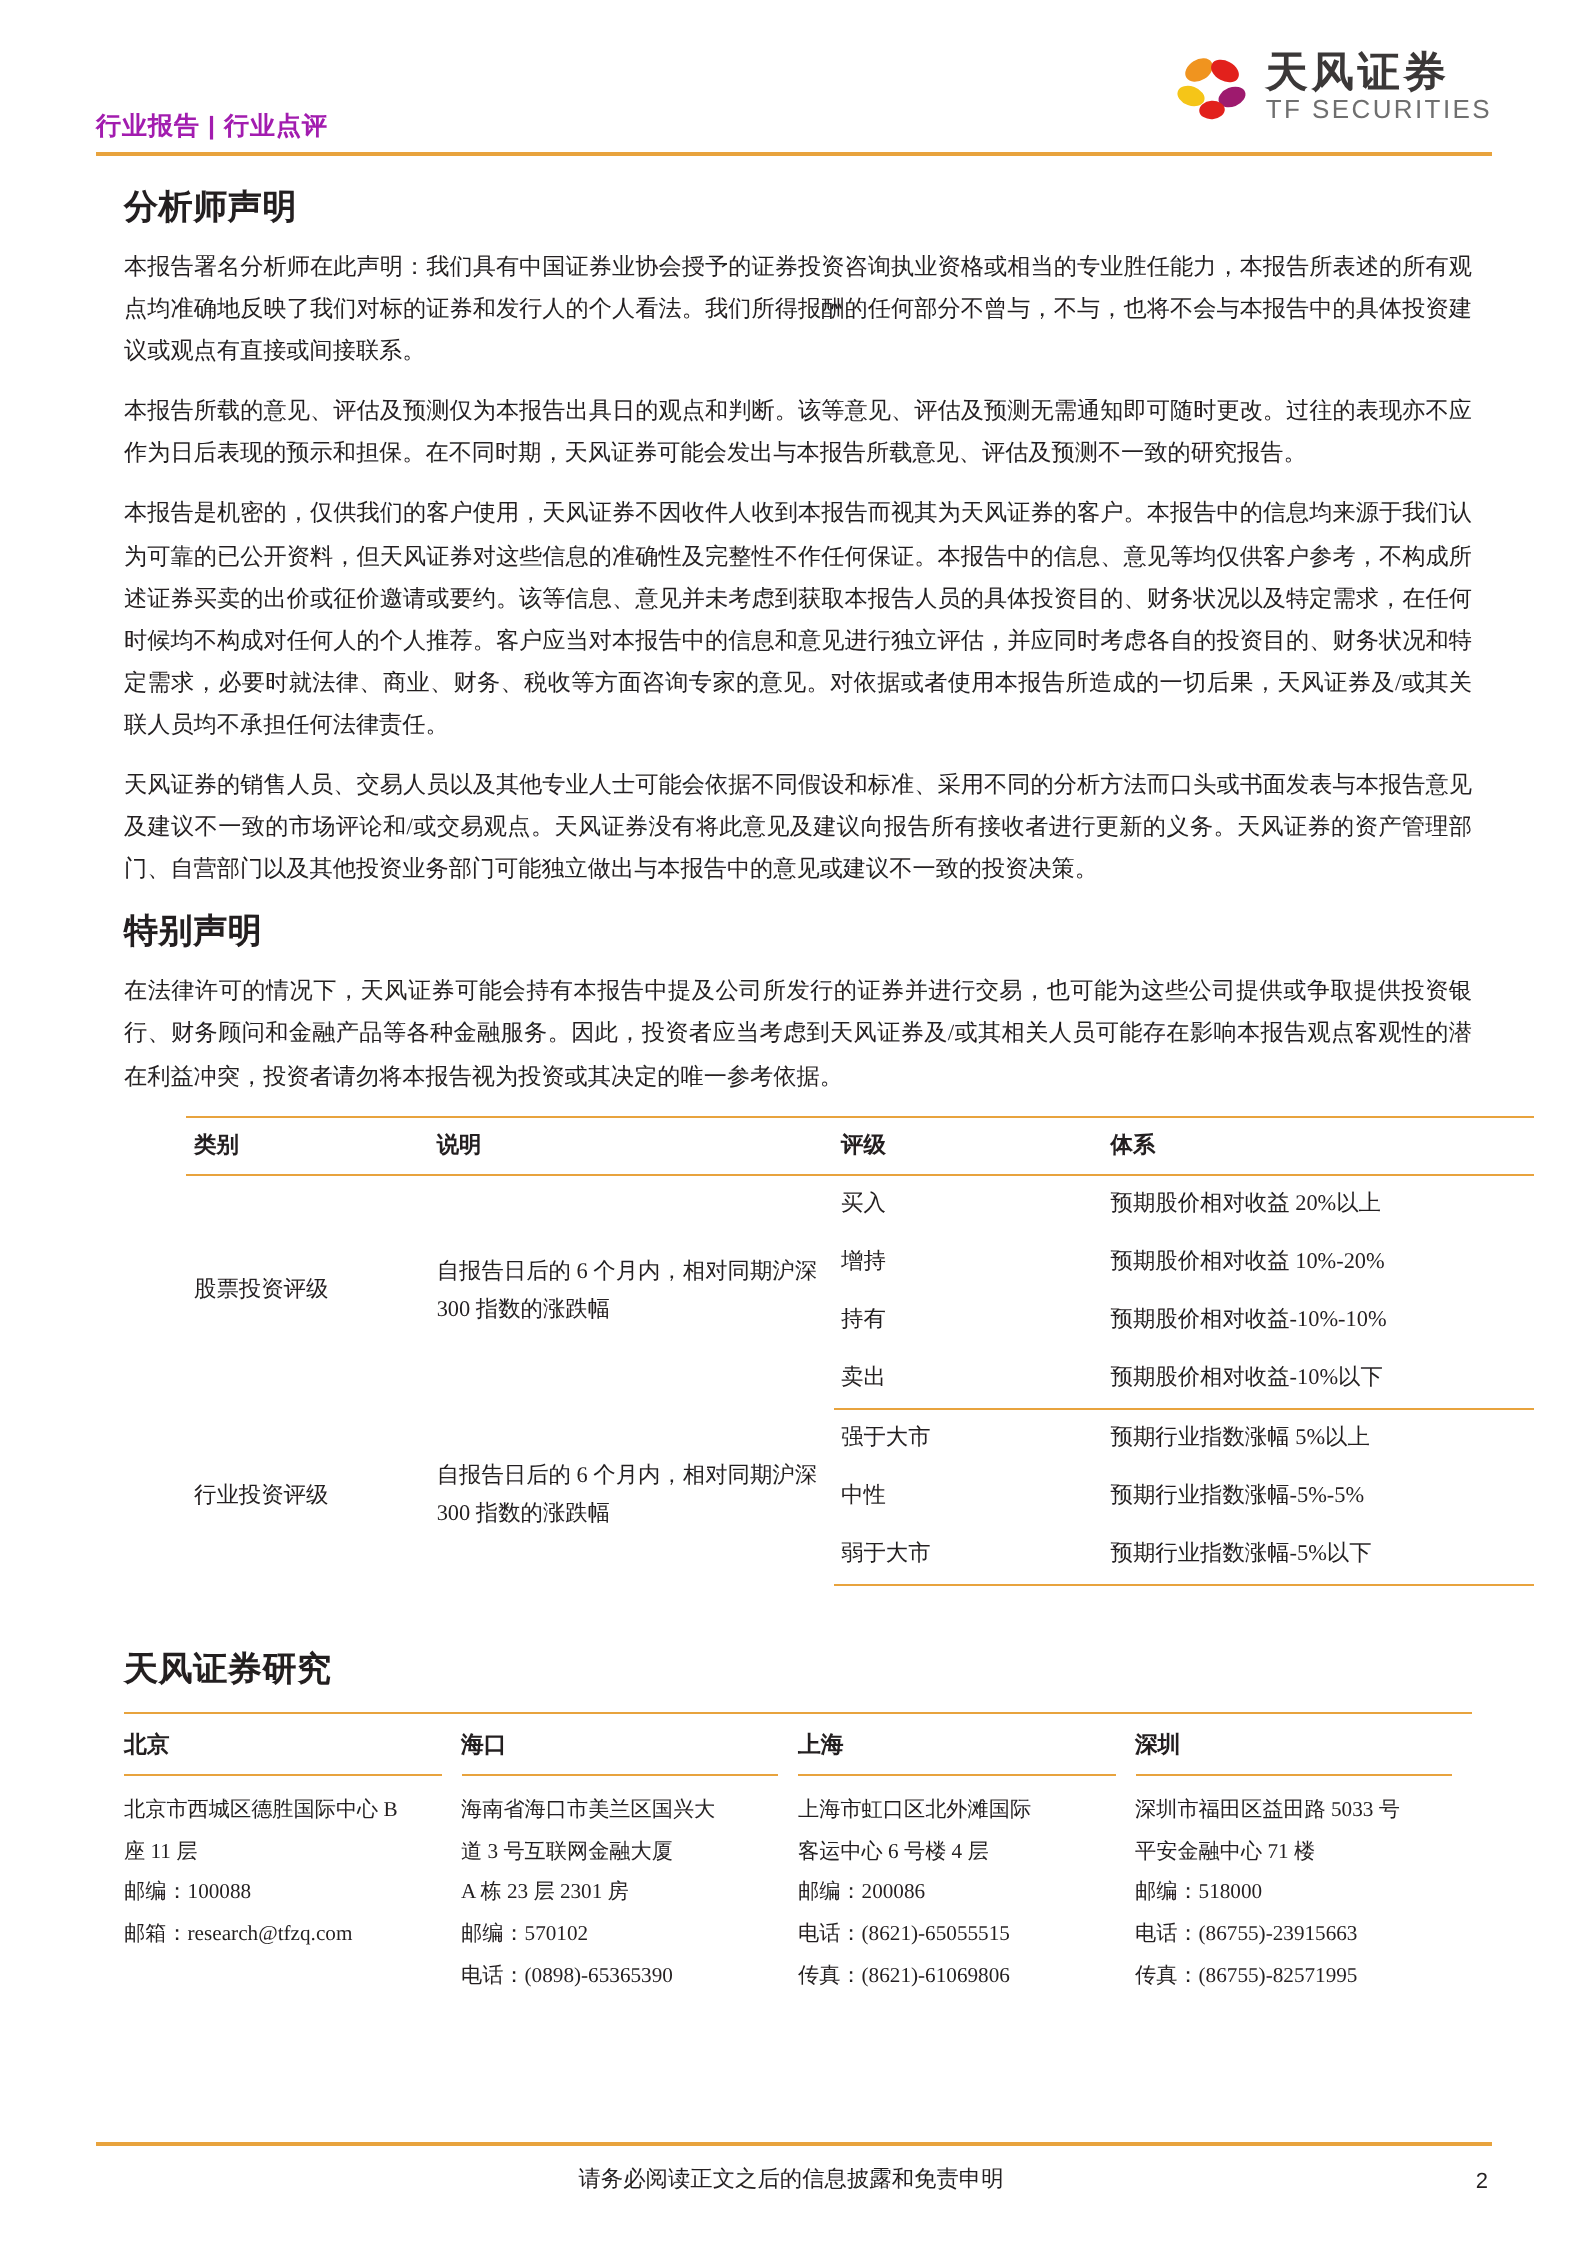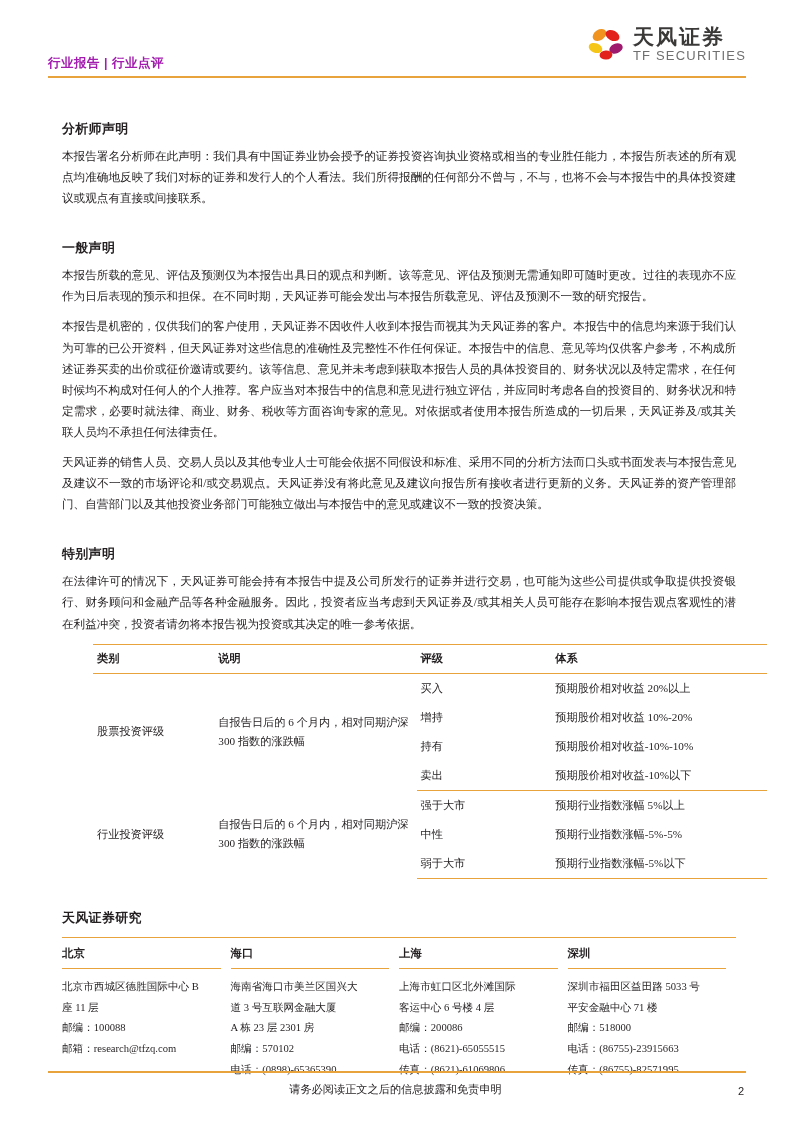"分析师声明" h2.sec { font-size: 13px -> 17px; margin: 30px 0 8px 0 -> 2px 0 8px 0 }
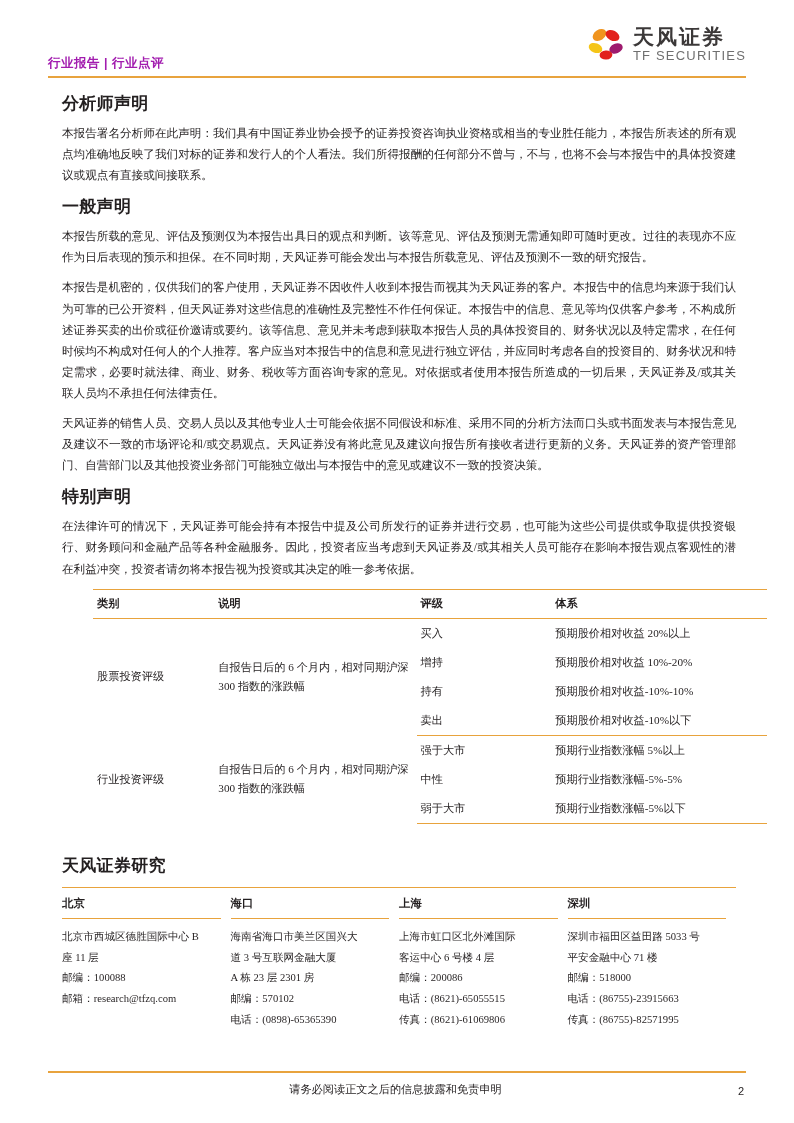"一般声明" h2.sec { html: <h2>一般声明</h2> -> none }
